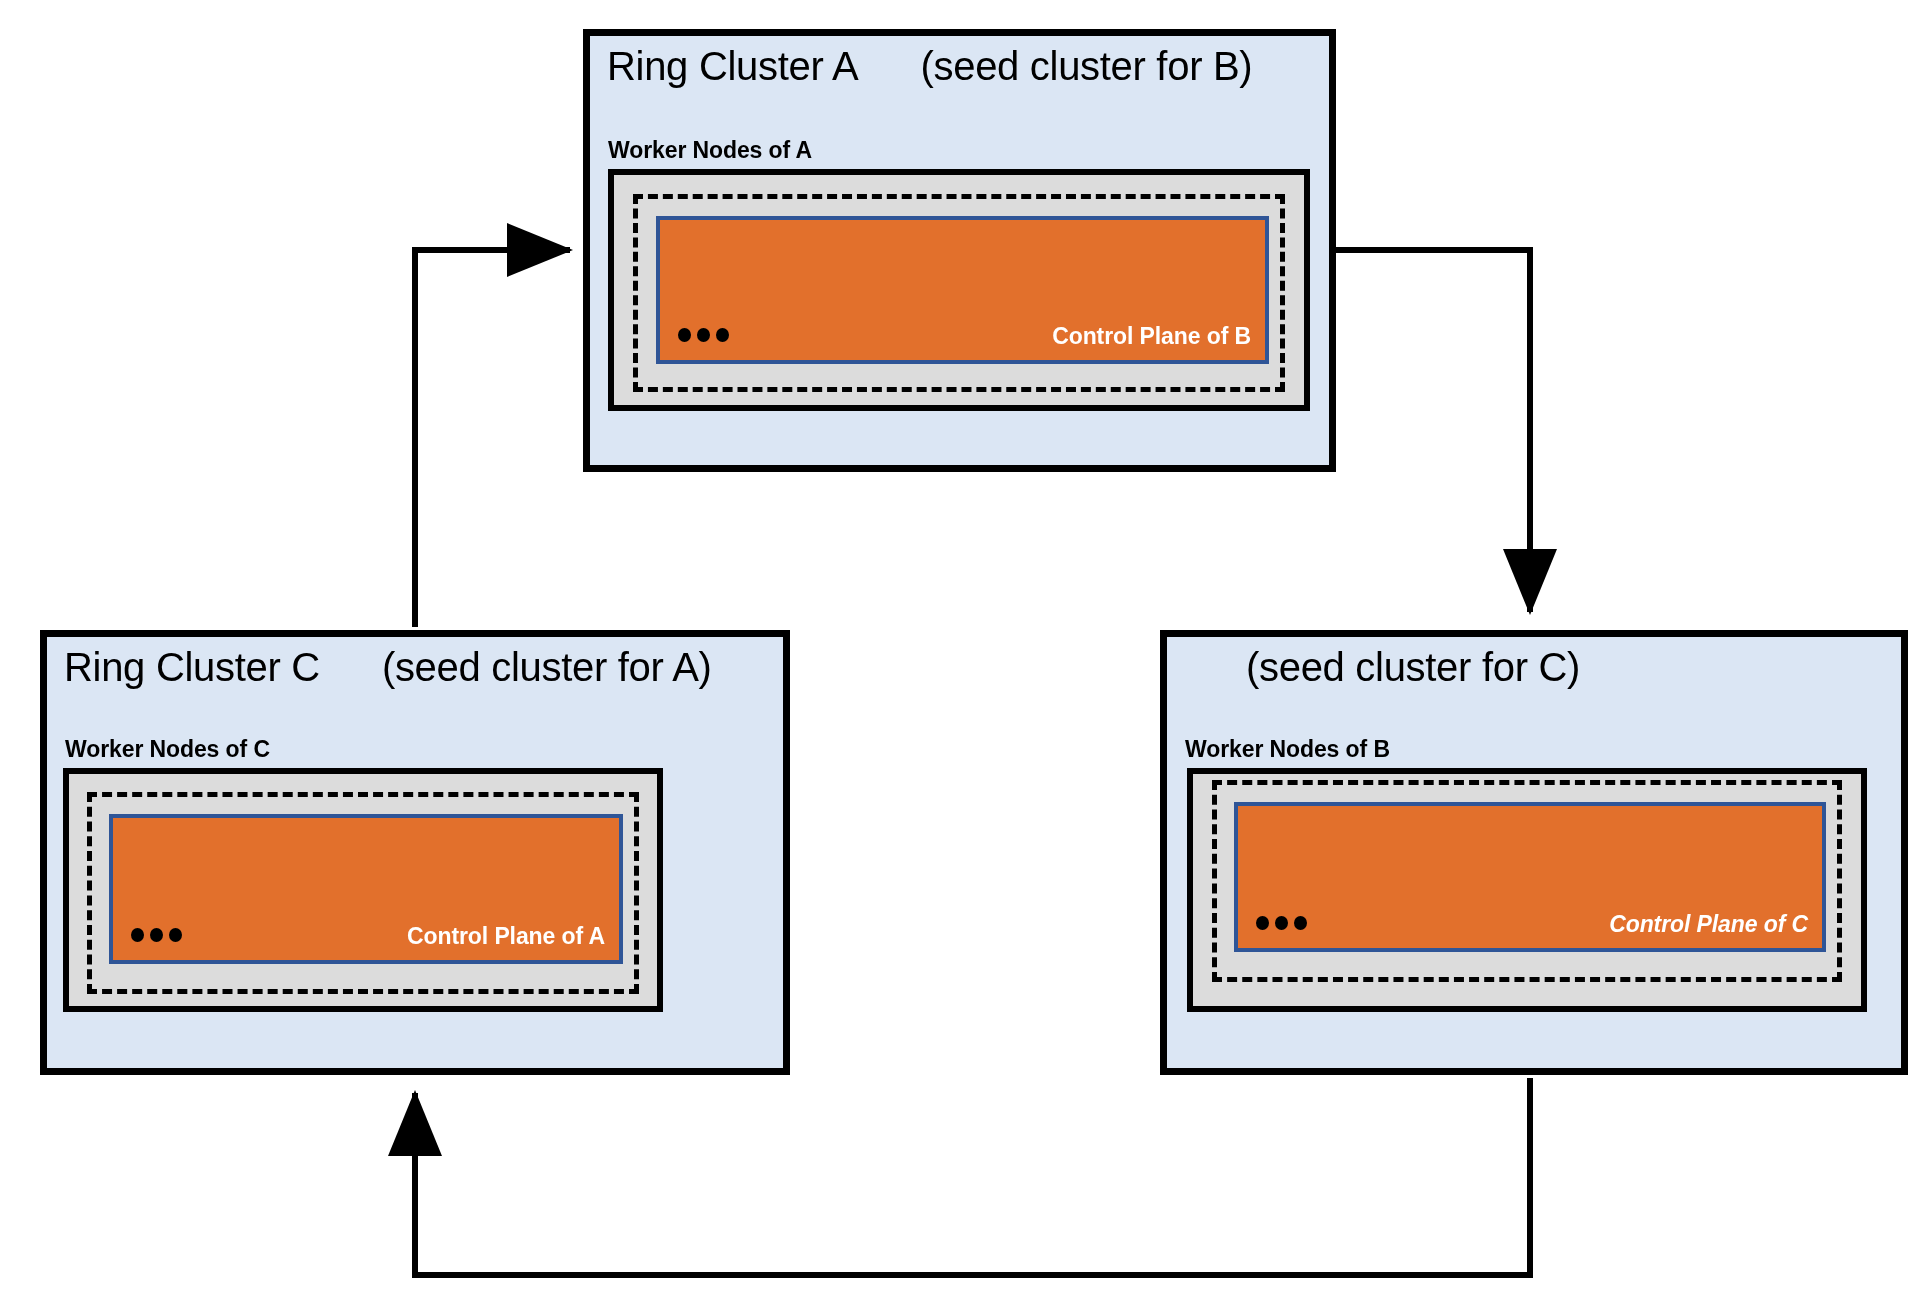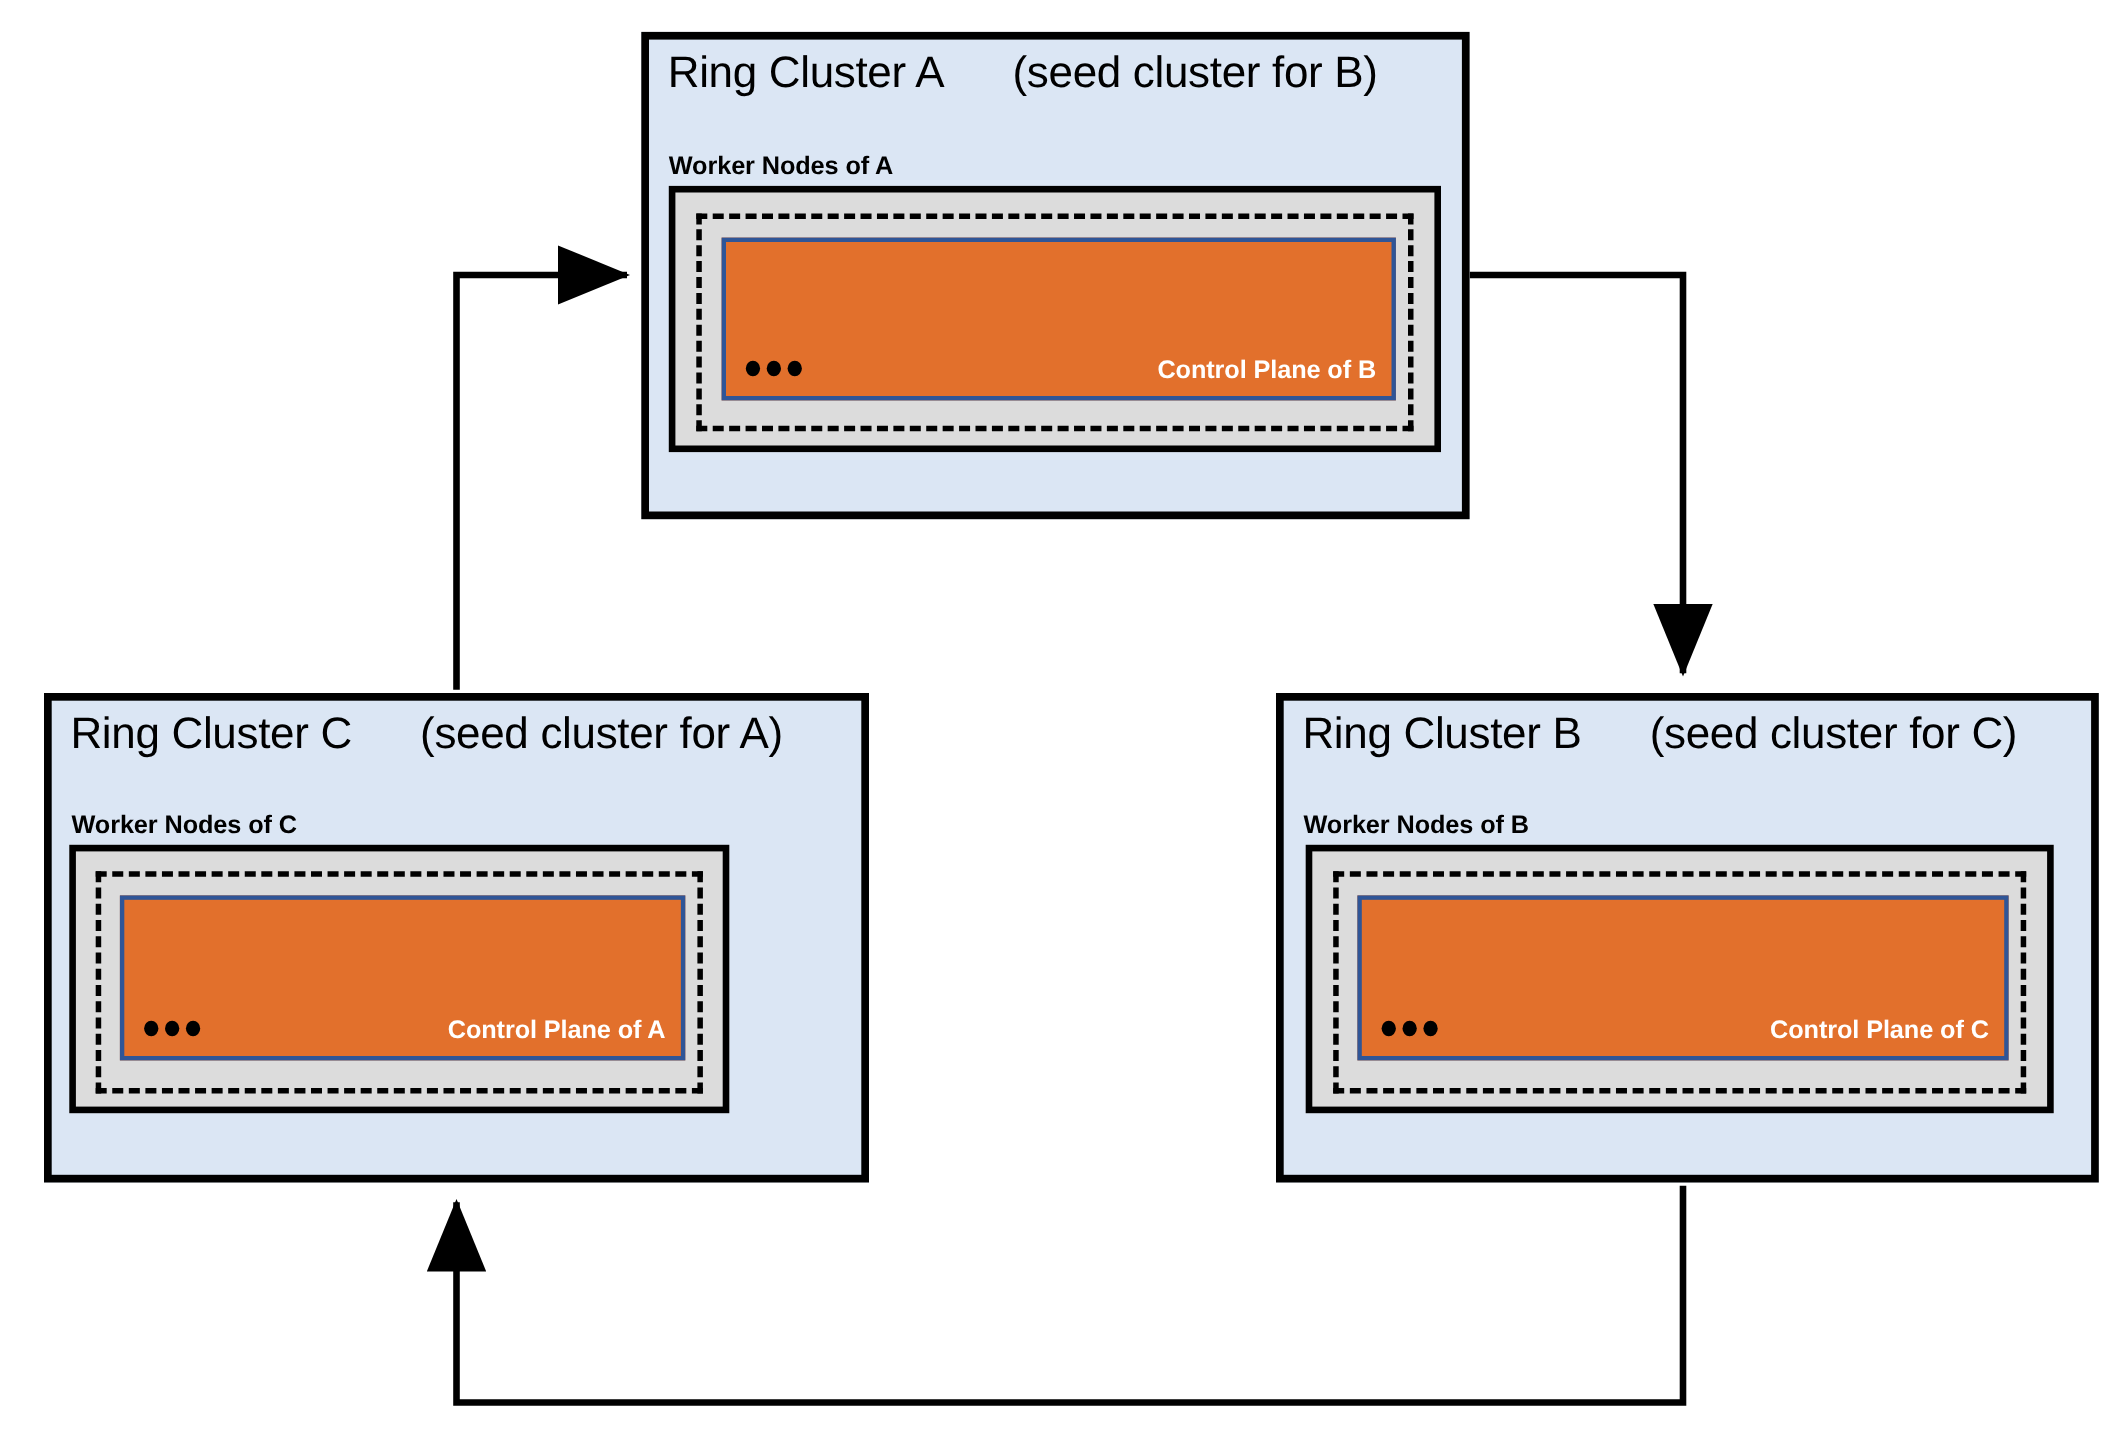"Ring Cluster B" span.cluster-title { html: <span>Ring Cluster B</span> -> none }
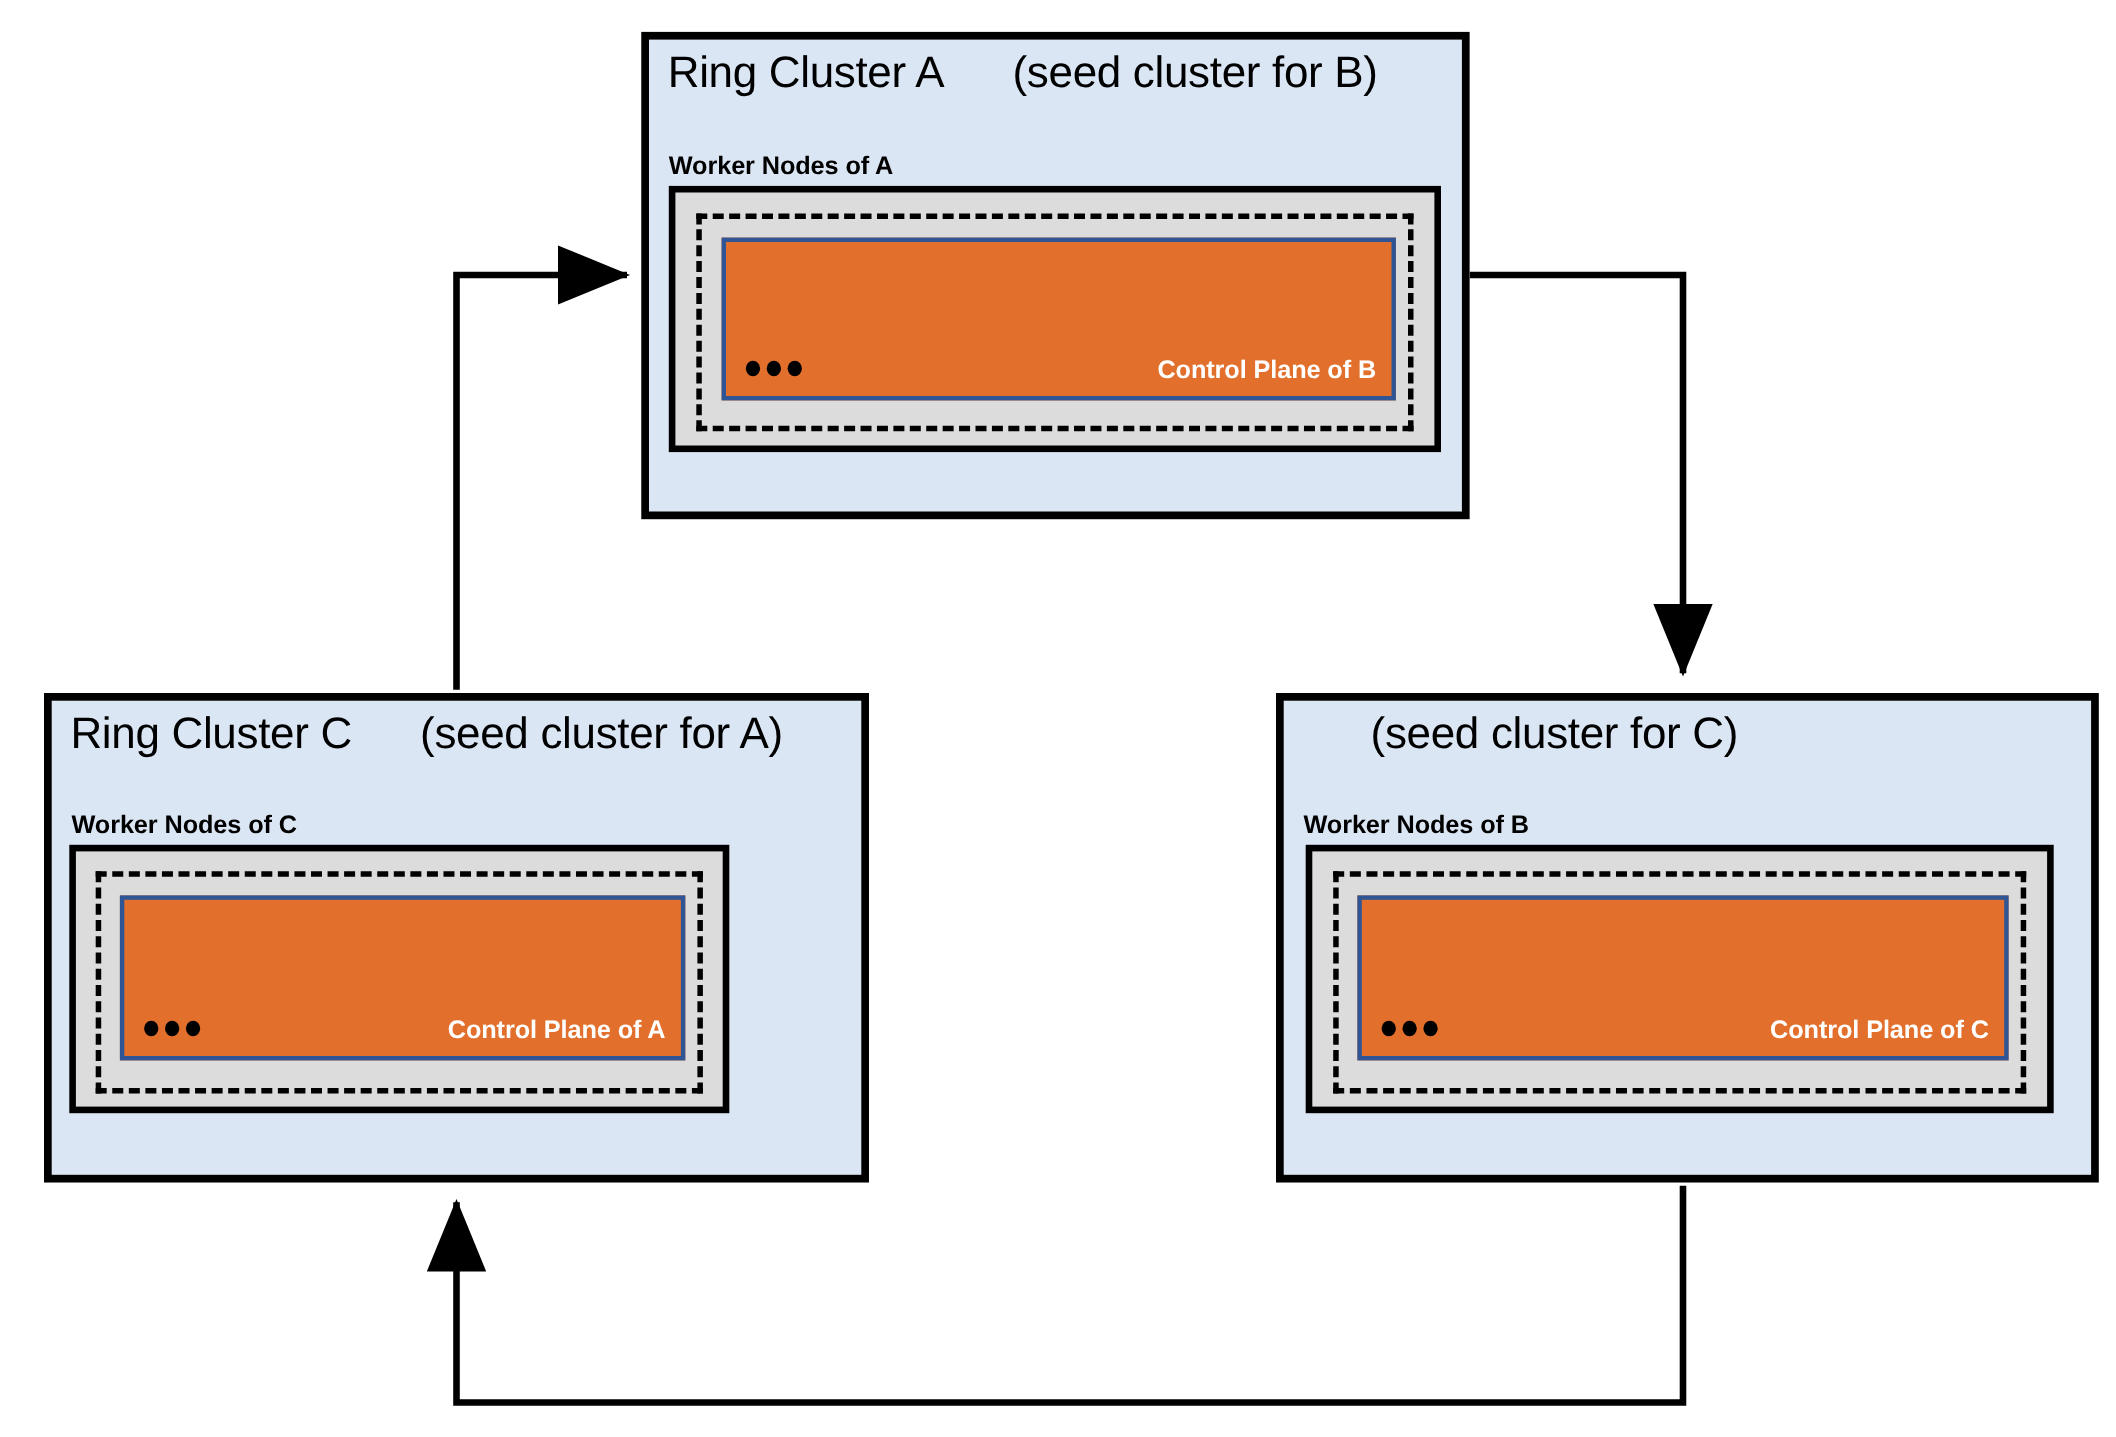"Control Plane of C" div.dashed-box { font-style: none -> italic; top: 18px -> 6px }
